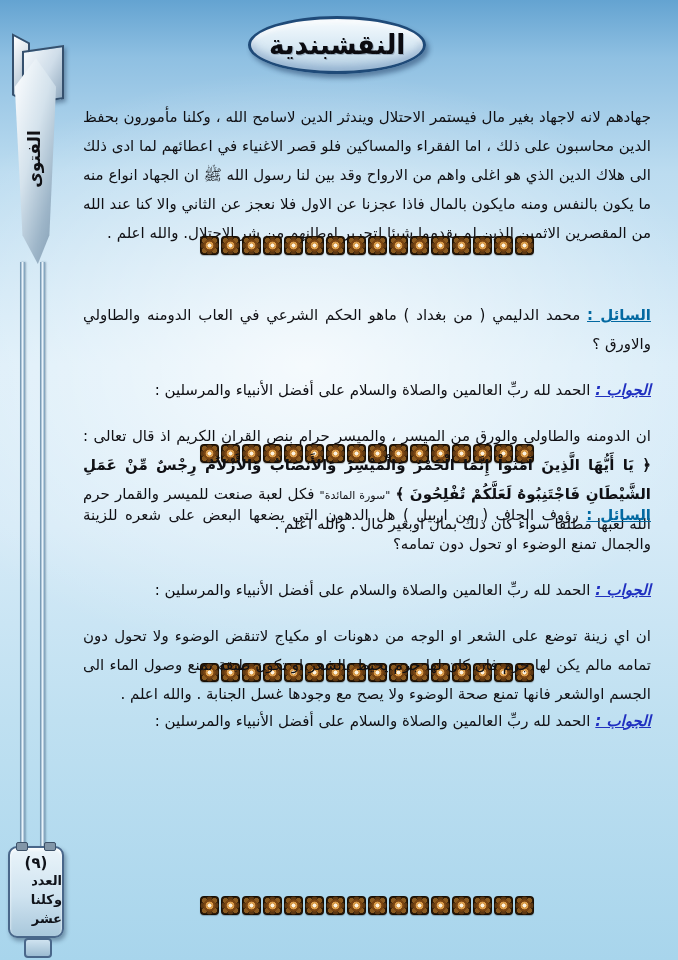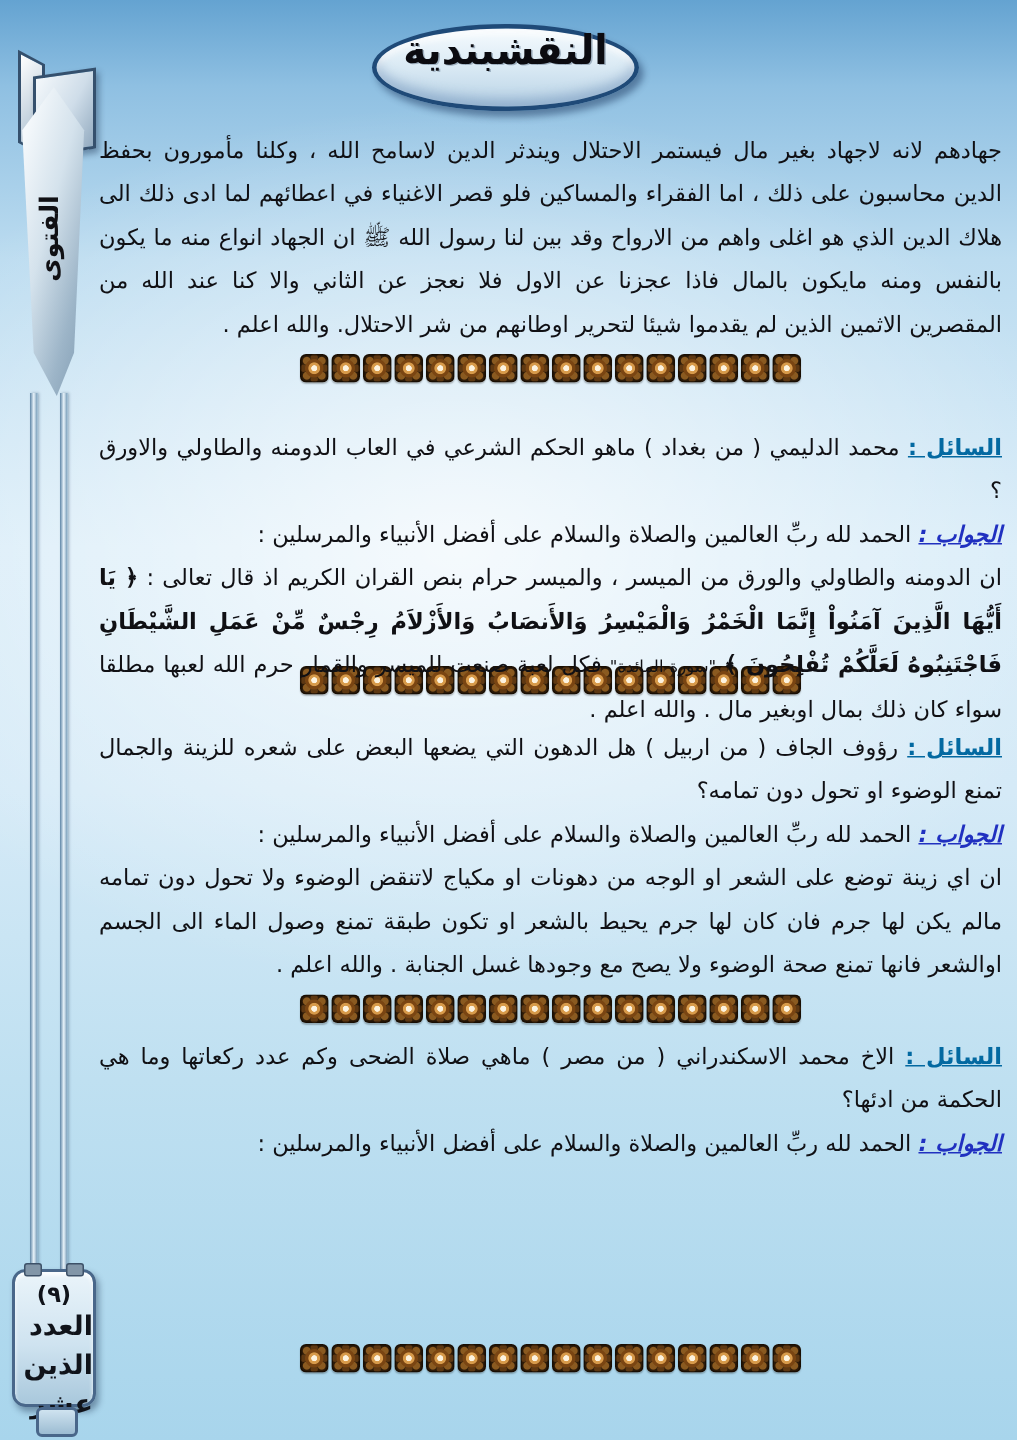"النقشبندية" .masthead-oval { align-items: flex-start -> center }
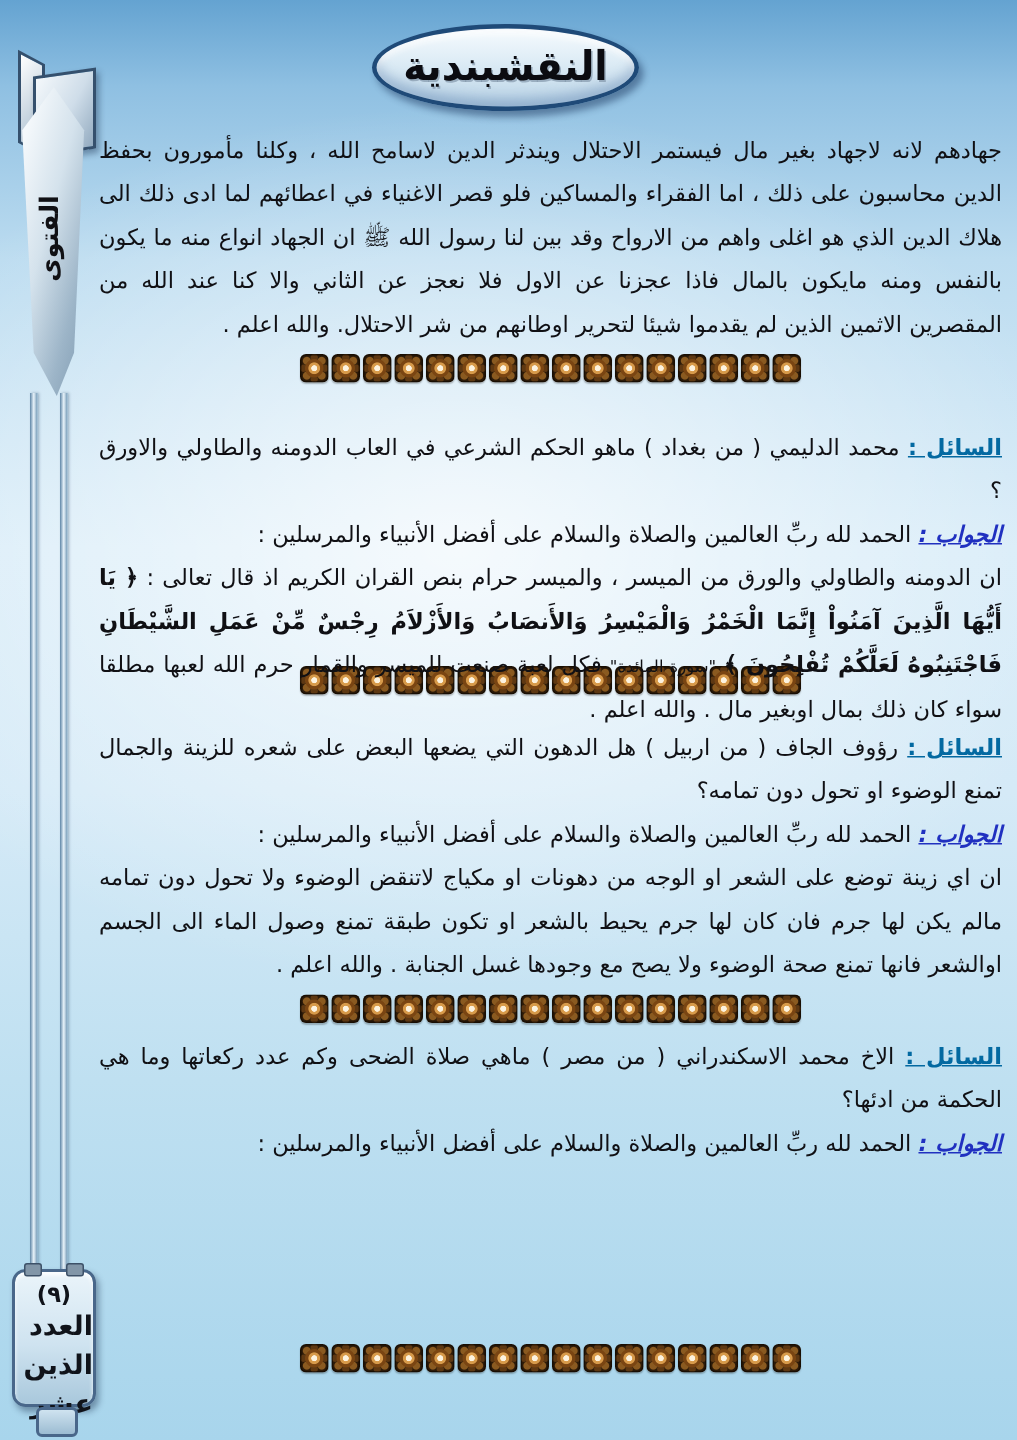"جهادهم لانه لاجهاد بغير مال" .para { margin: 0 -> 17px }
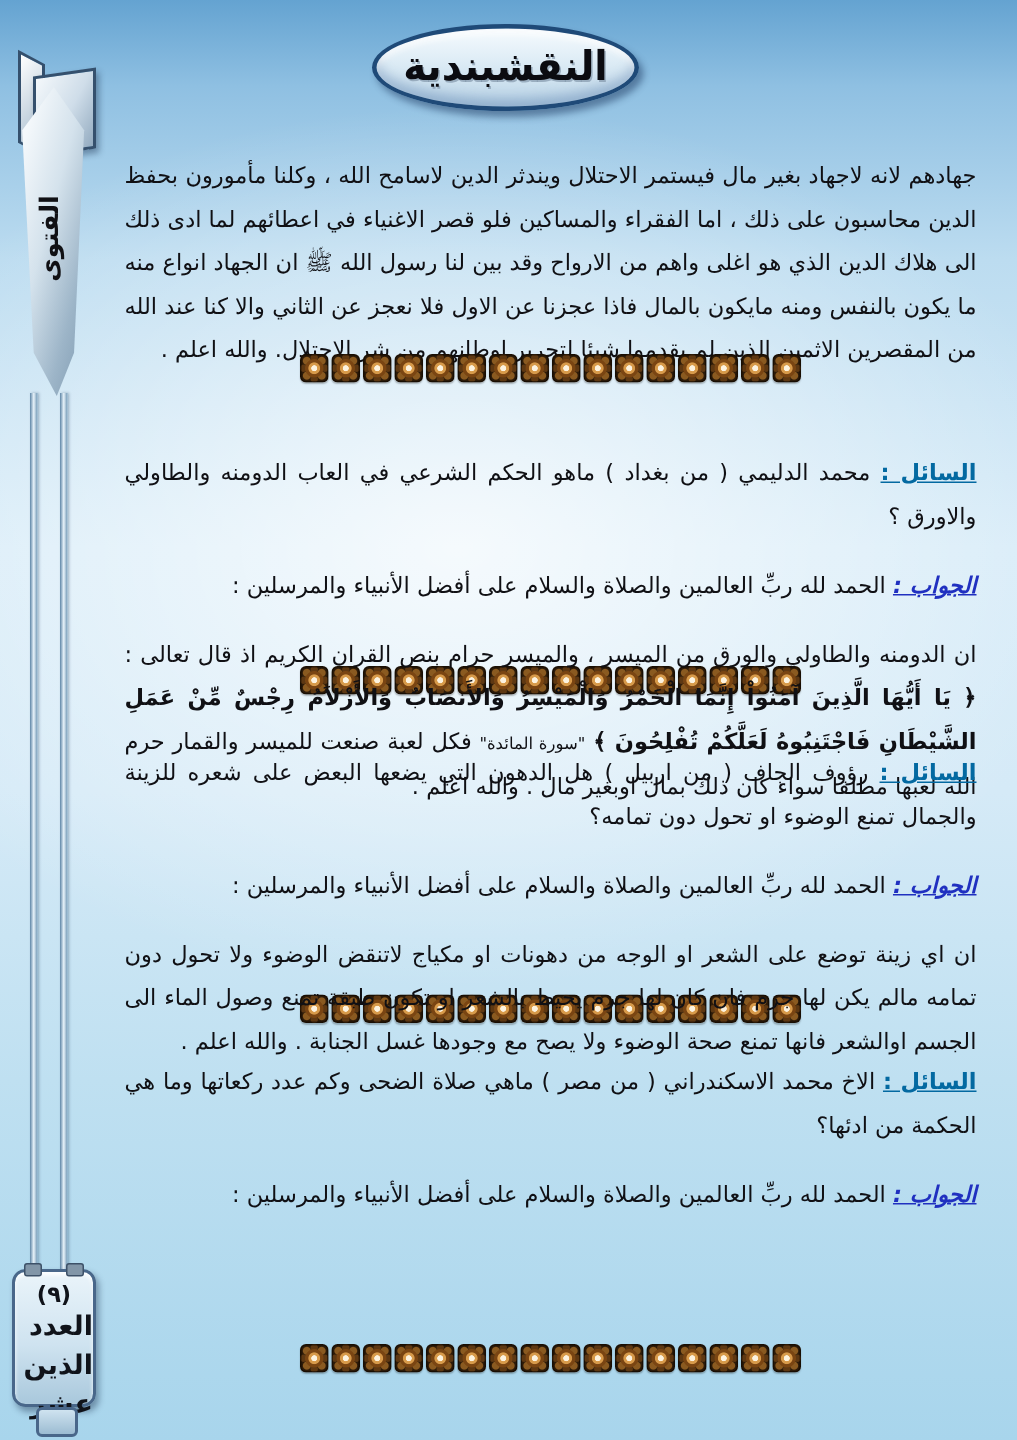"السائل : الاخ محمد الاسكندراني" p.para { html: <p> <span>السائل :</span> <span>الاخ محمد الاسكندراني ( من مصر ) ماهي صلاة الضحى وكم عدد ركعاتها وما هي الحكمة من ادئها؟</span> </p> -> none }
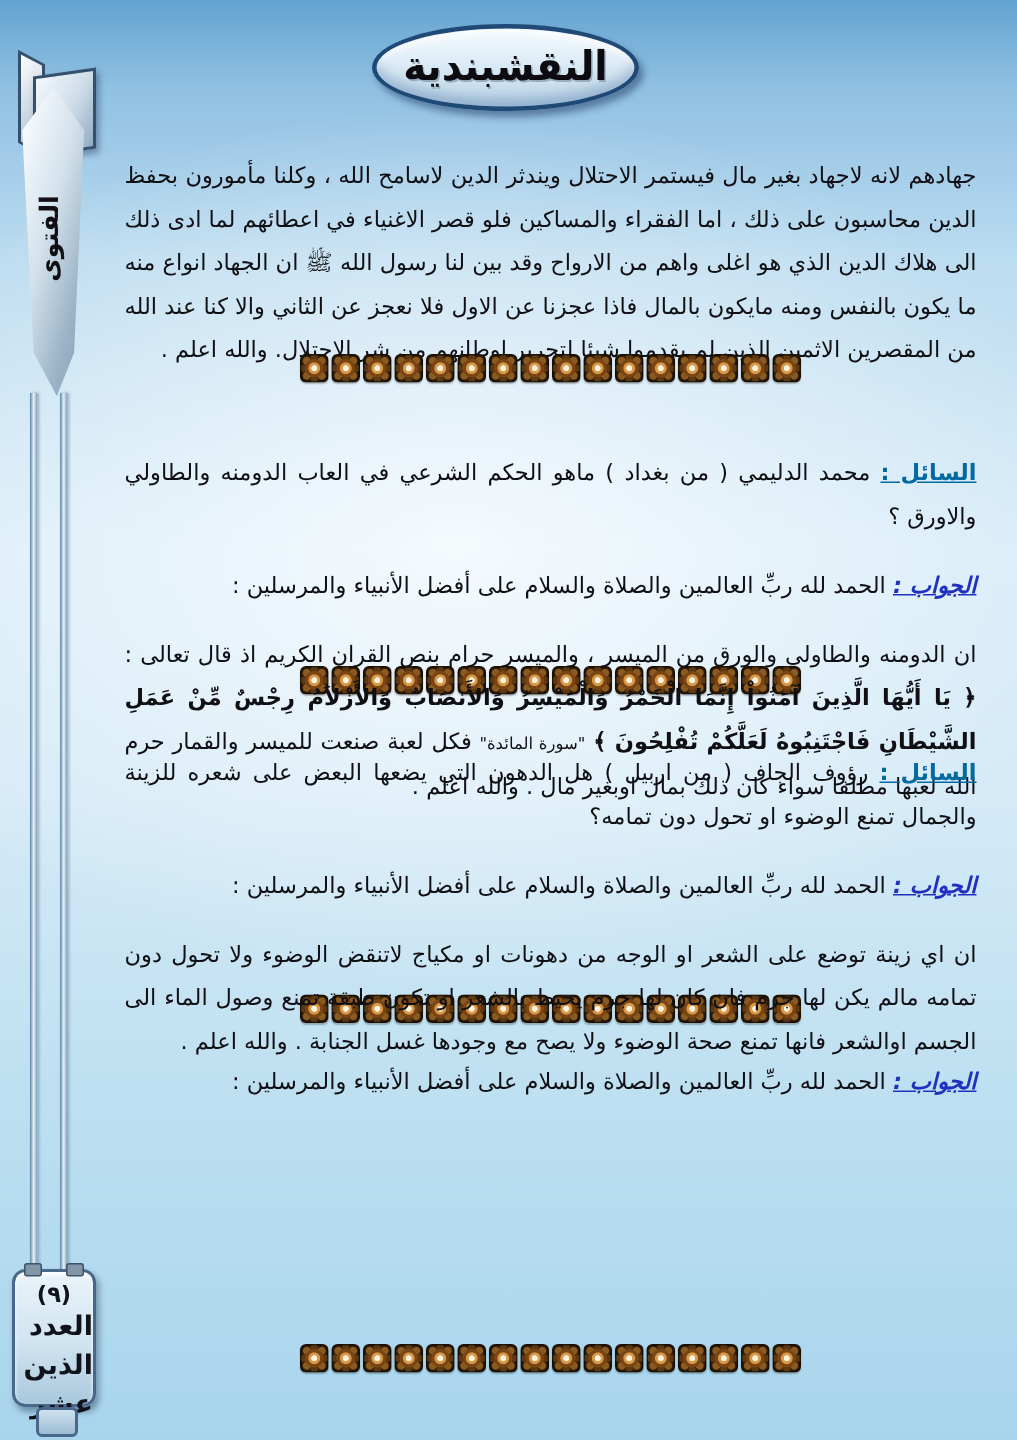"العدد" .issue-line { font-size: 18px -> 13px }
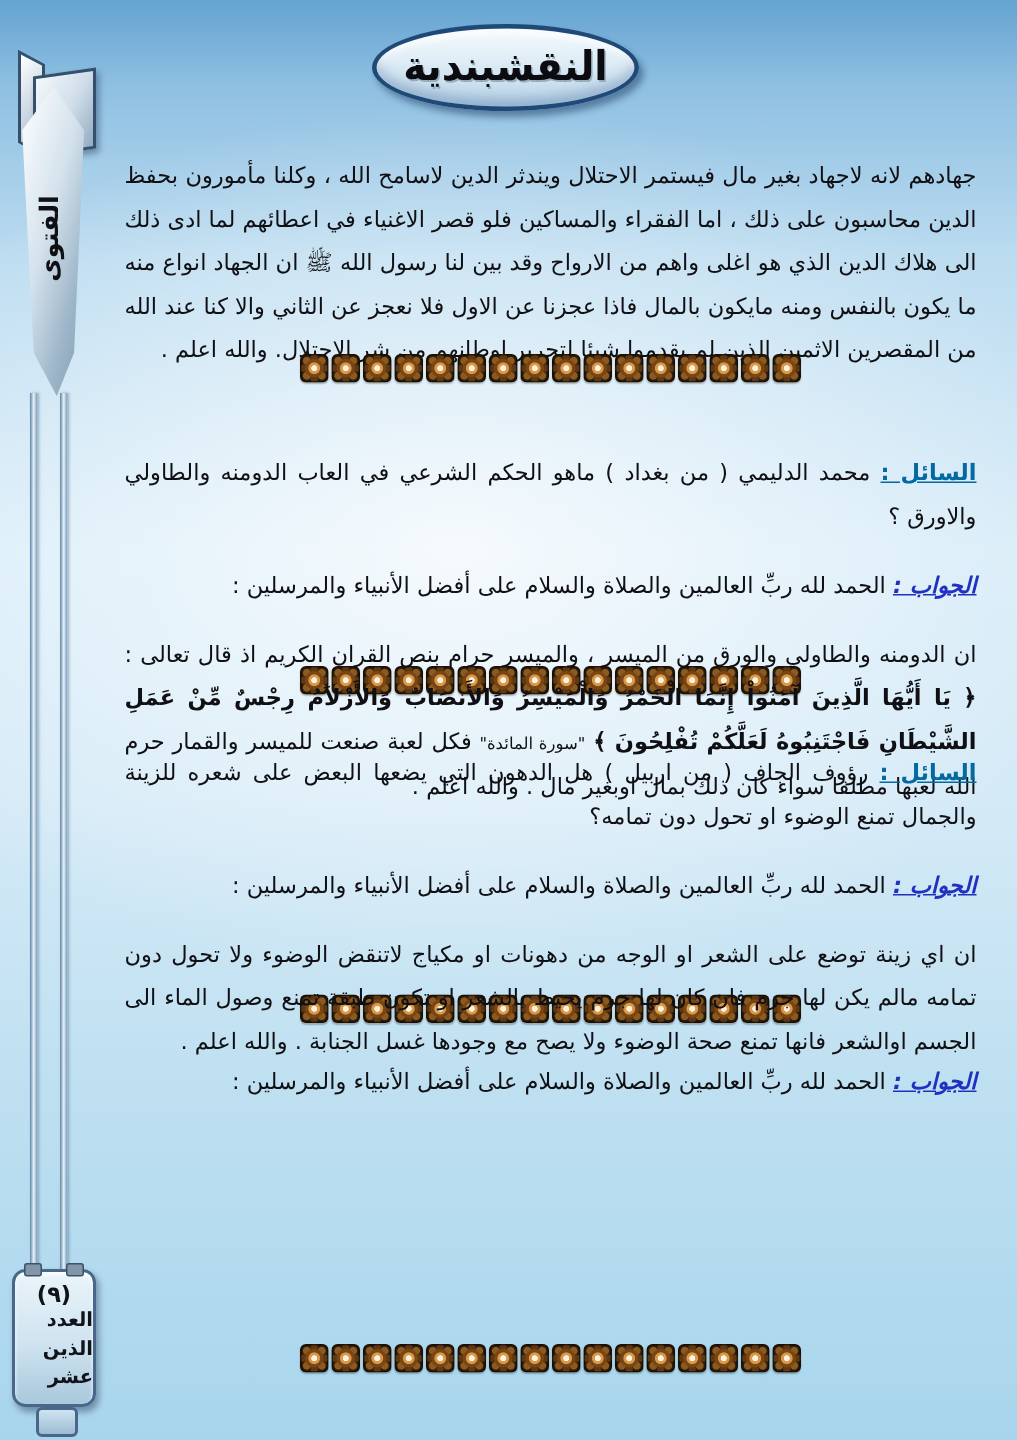"الذين" span.issue-line { text: الذين -> وكلنا }
